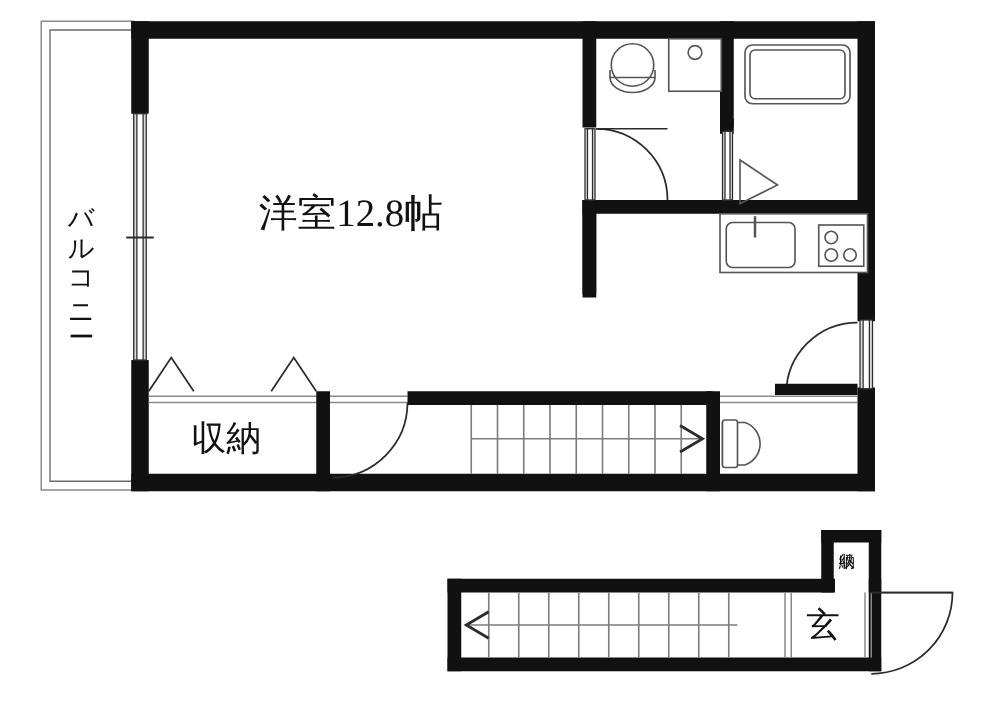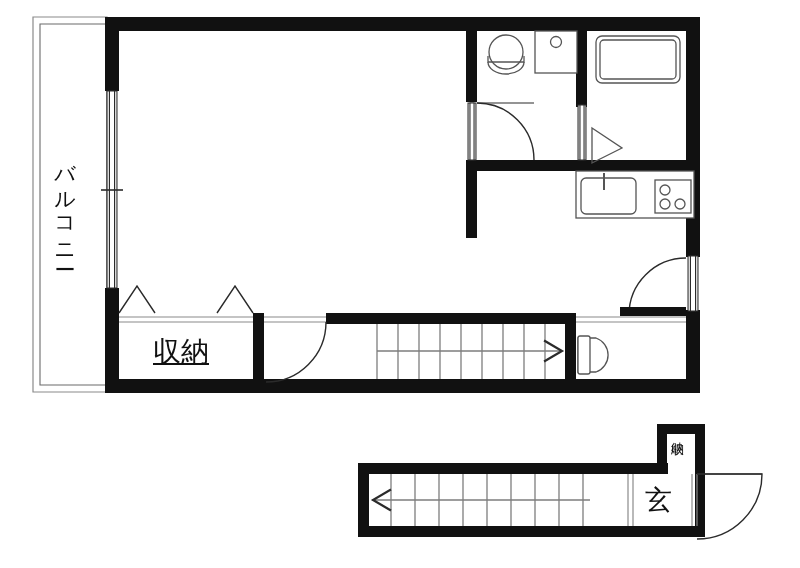"洋室12.8帖" div.label { html: none -> <div>洋室12.8帖</div> }
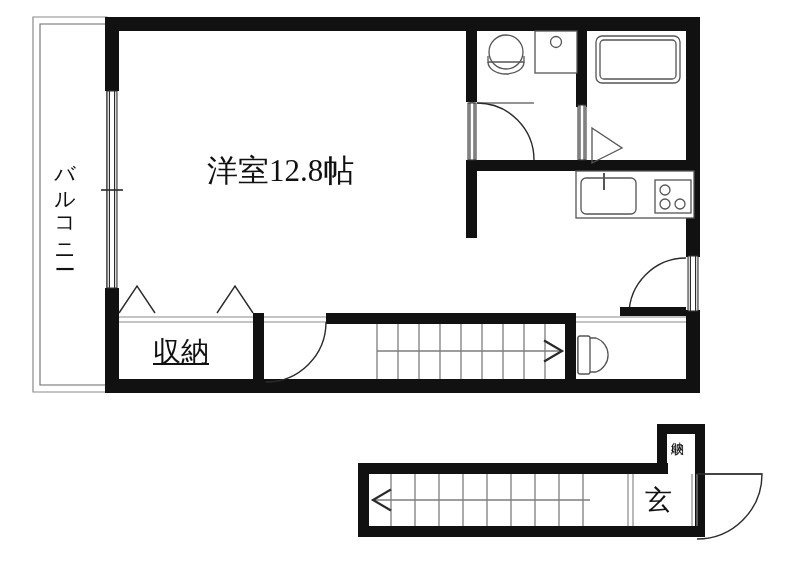"収納" div.label { text-decoration: underline -> none }
